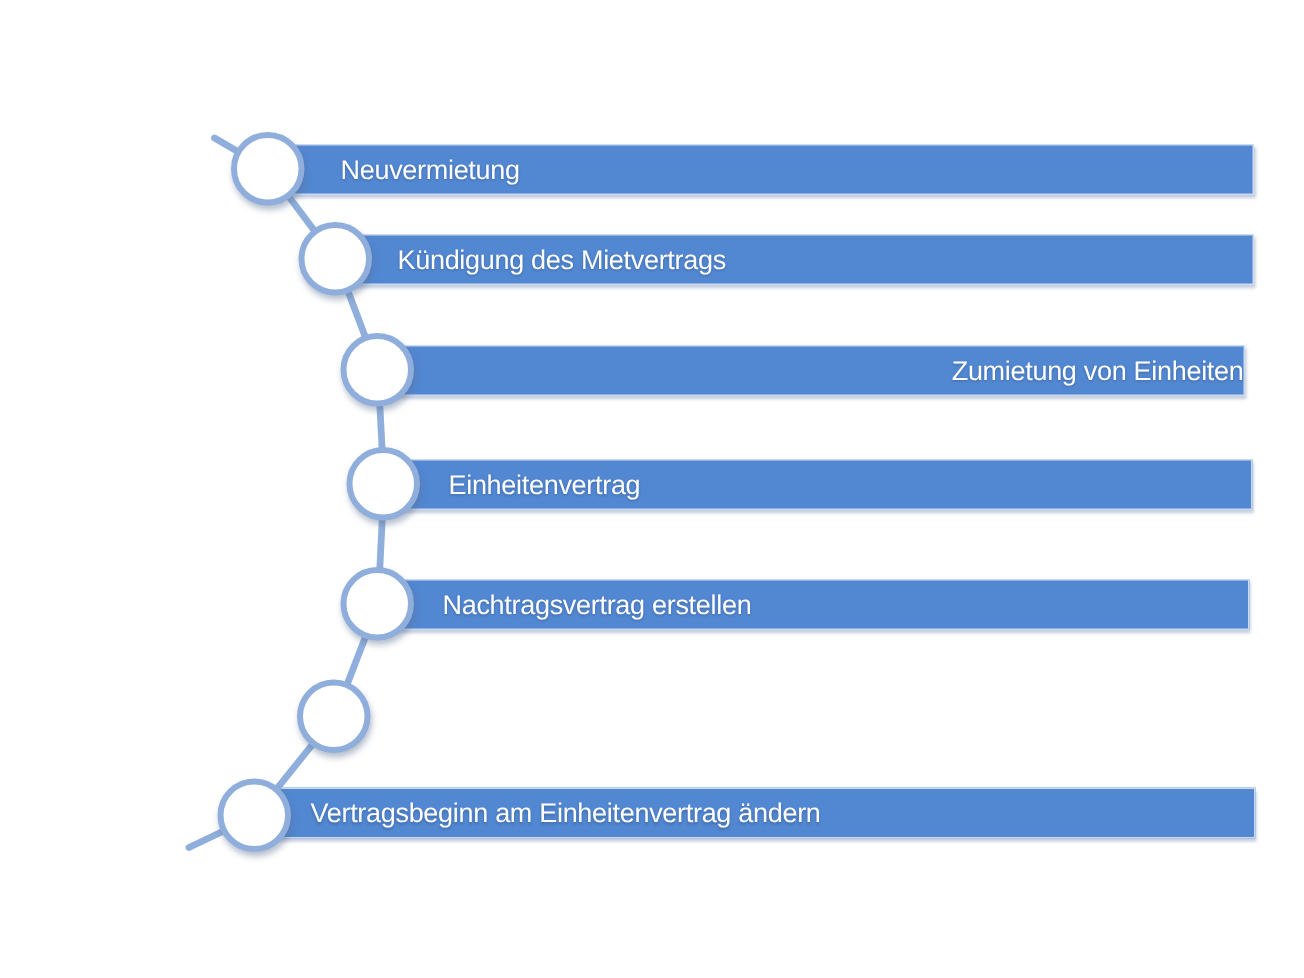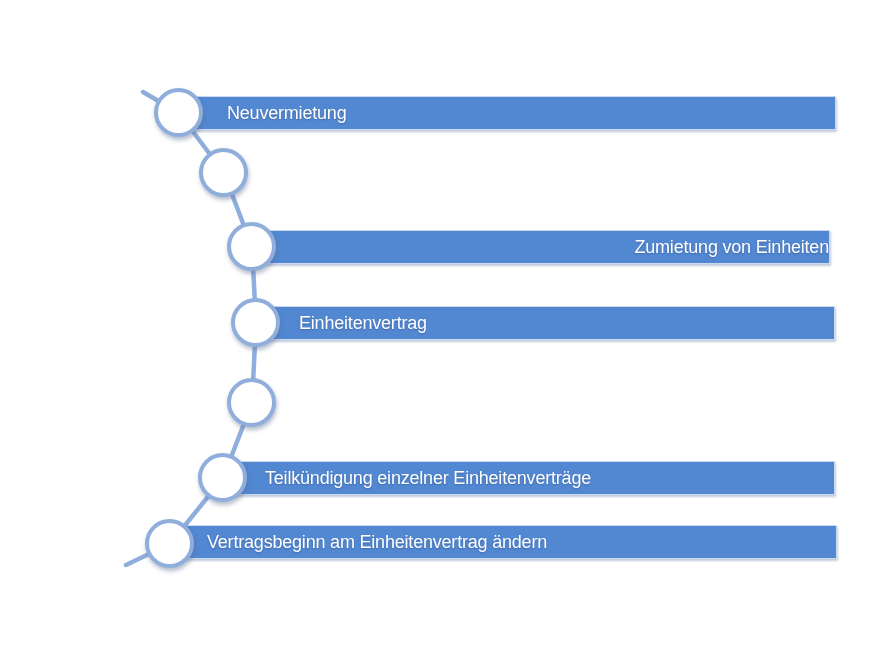"Kündigung des Mietvertrags" div.bar { html: none -> <div> <span>Kündigung des Mietvertrags</span> </div> }
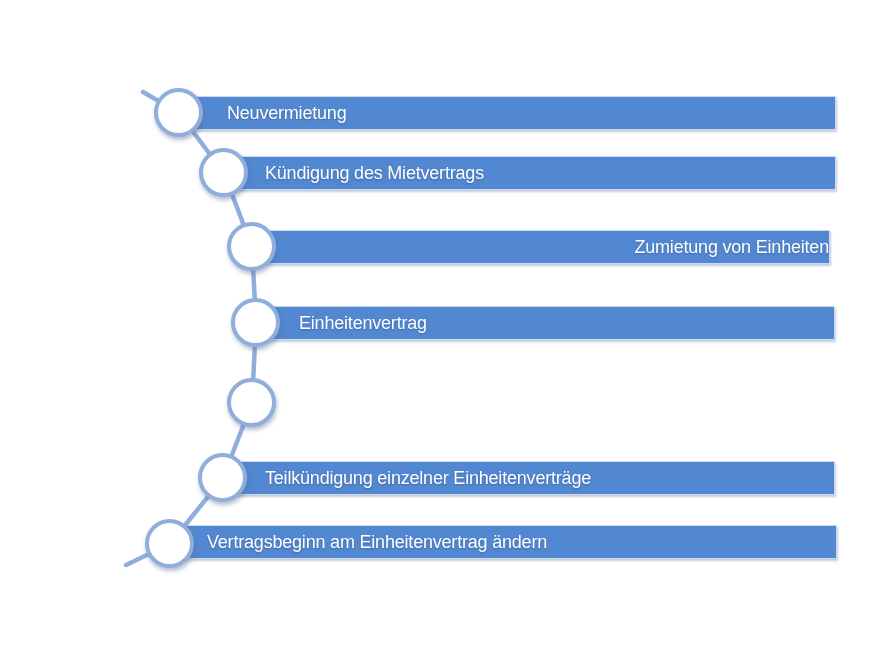"Nachtragsvertrag erstellen" div.bar { html: none -> <div> <span>Nachtragsvertrag erstellen</span> </div> }
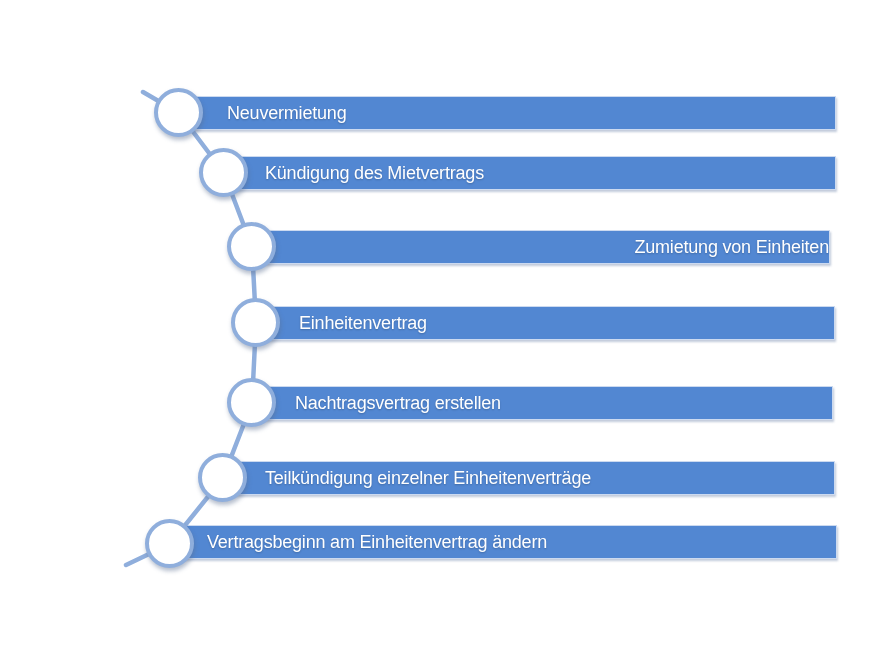"Teilkündigung einzelner" div.bar { html: <div> <span>Teilkündigung einzelner Einheitenverträge</span> </div> -> none }
